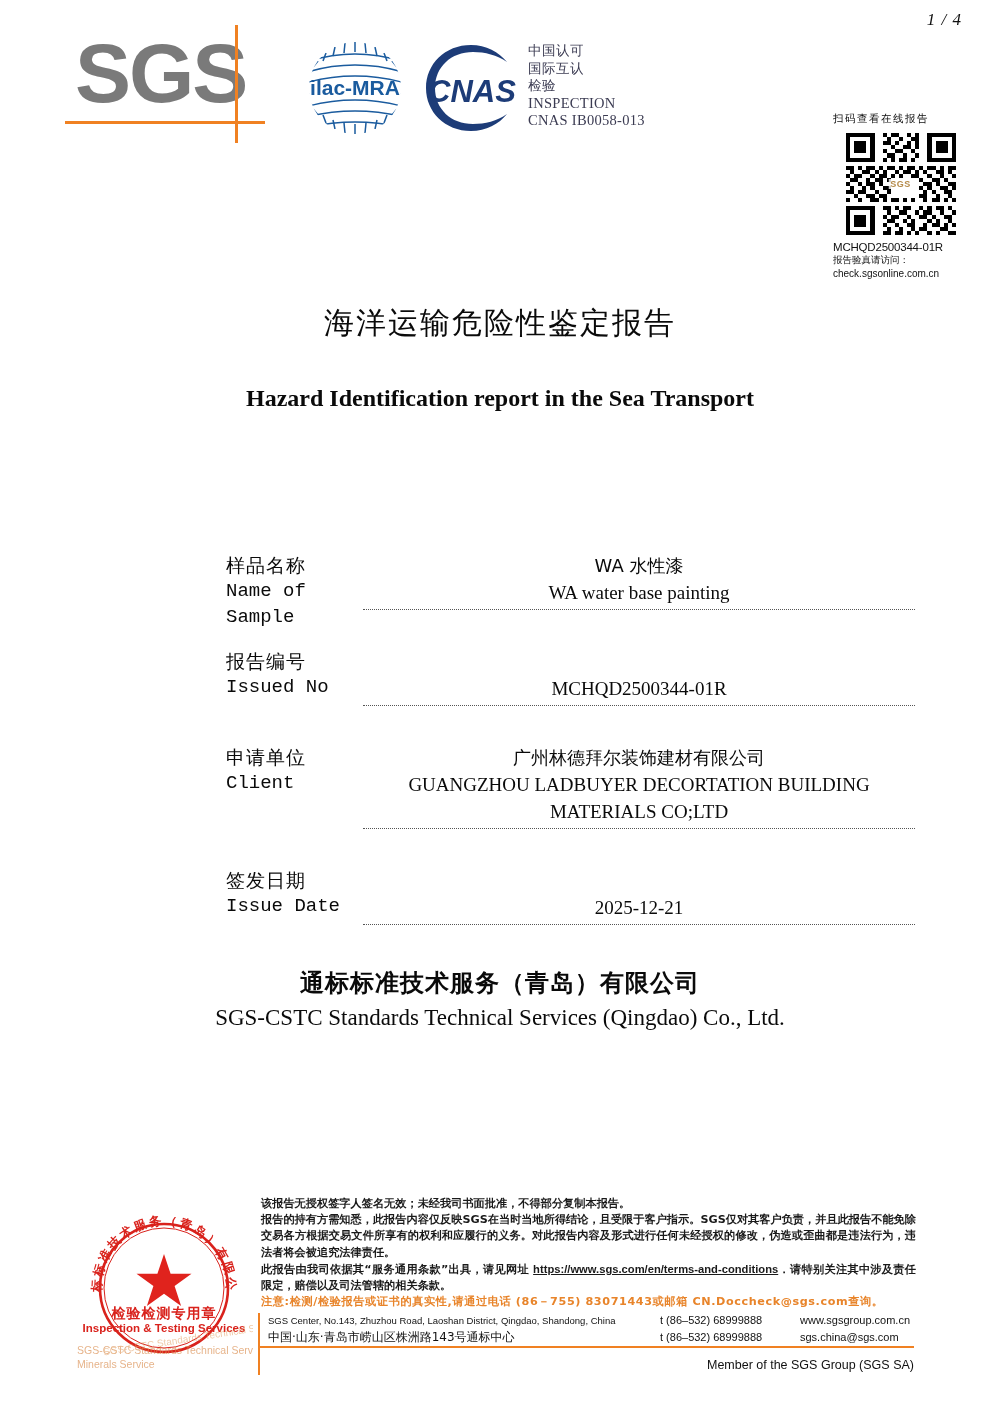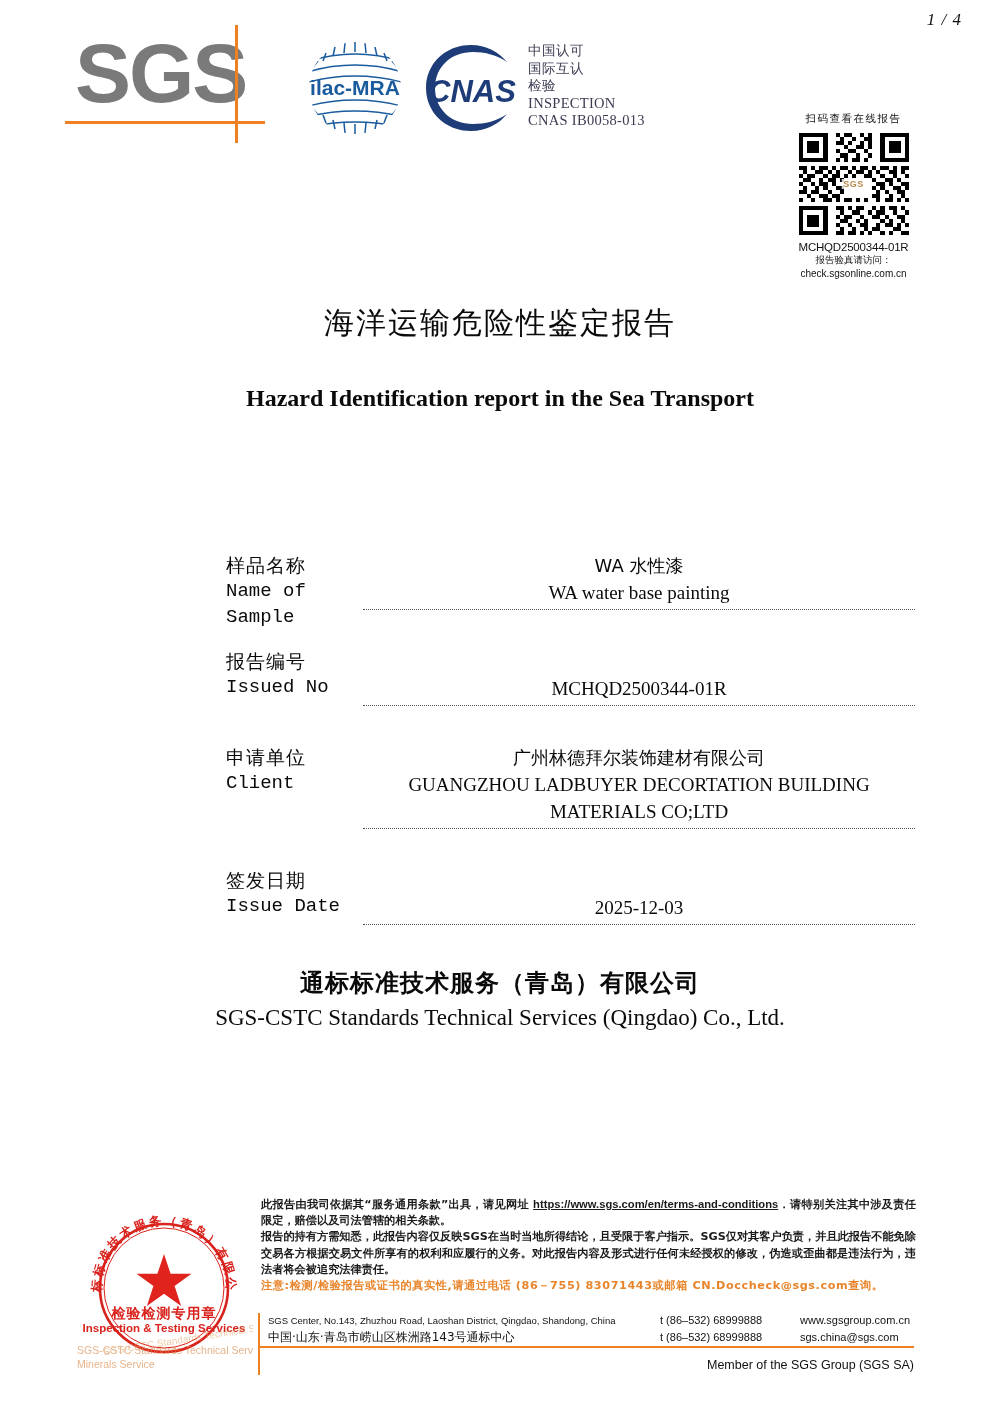"扫码查看在线报告" .qr-block { left: 786px -> 833px; text-align: center -> none }
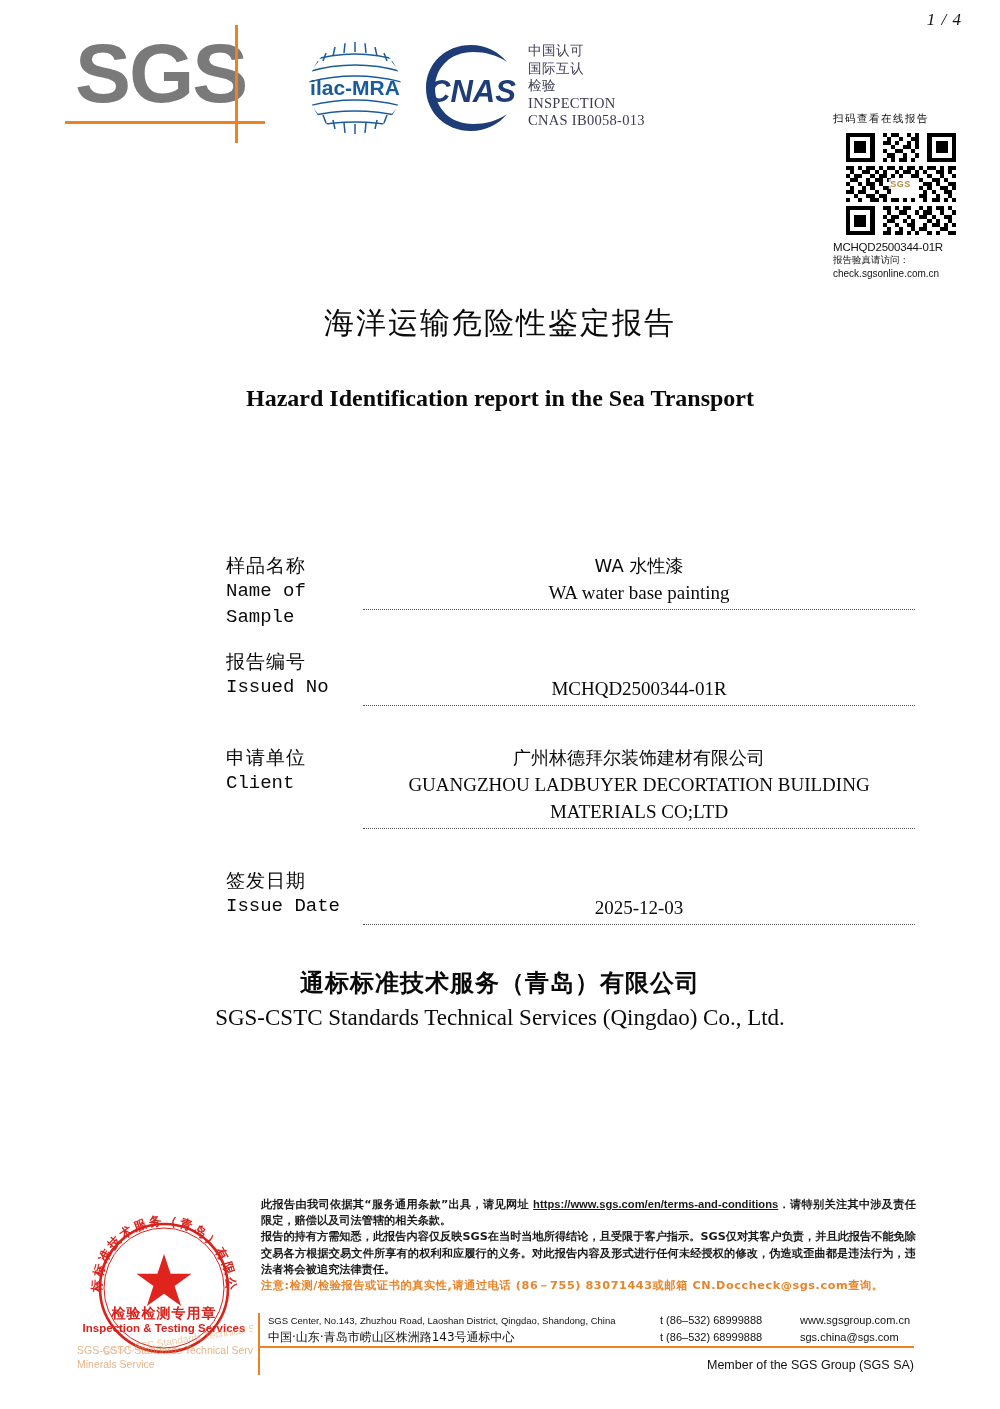"2025-12-03" span.val-plain { text: 2025-12-03 -> 2025-12-21 }
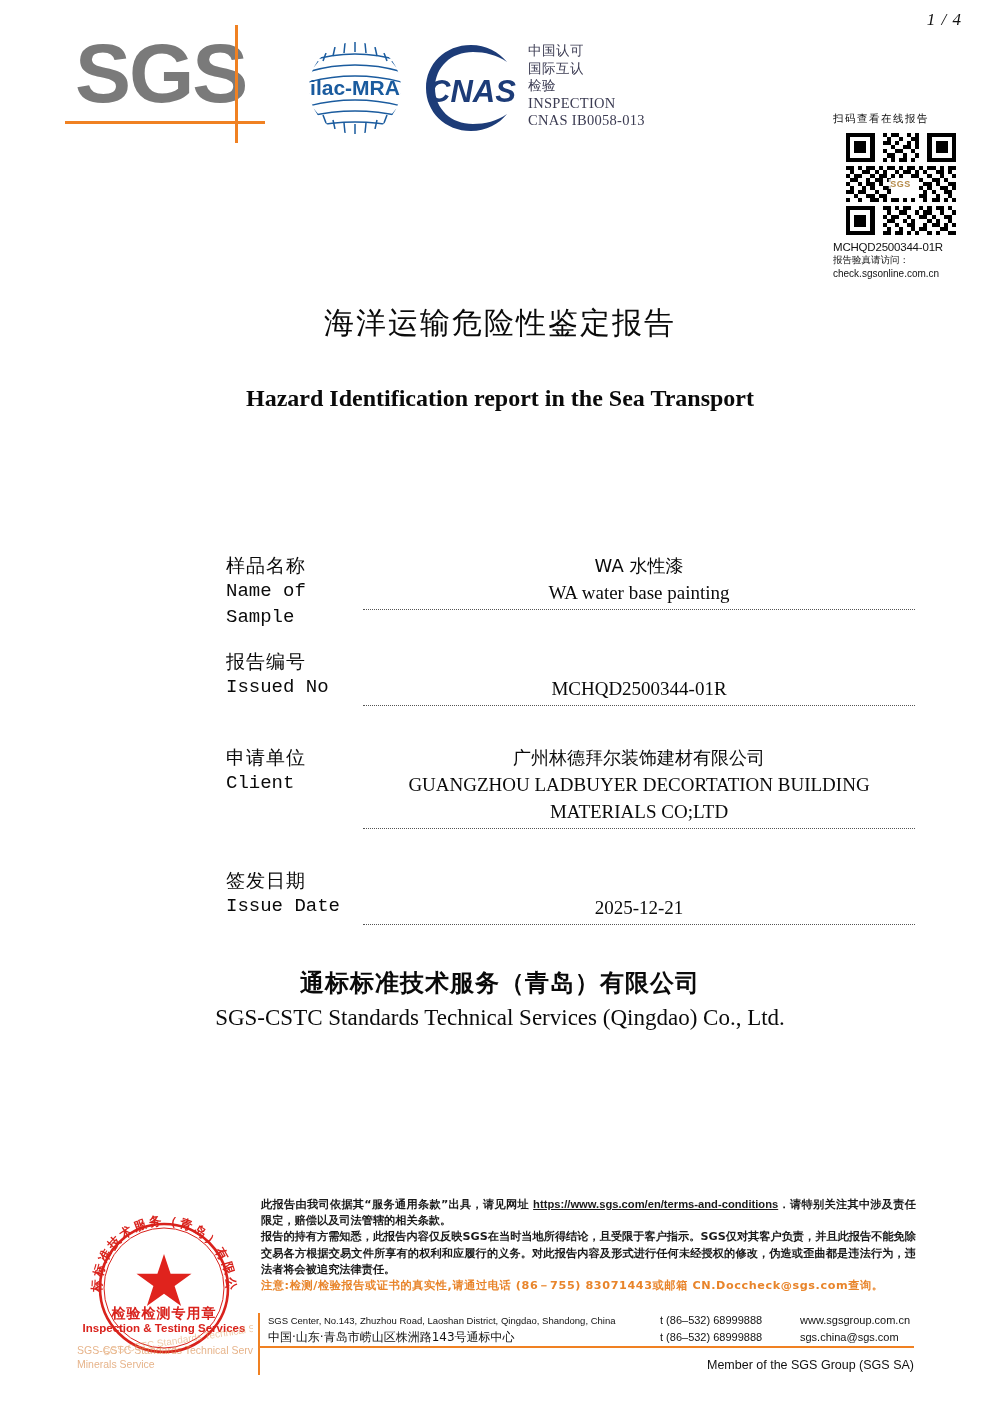"该报告无授权签字人签名无效；未经我司书面批准，不得部分复制本报告。" p { html: none -> <p>该报告无授权签字人签名无效；未经我司书面批准，不得部分复制本报告。</p> }
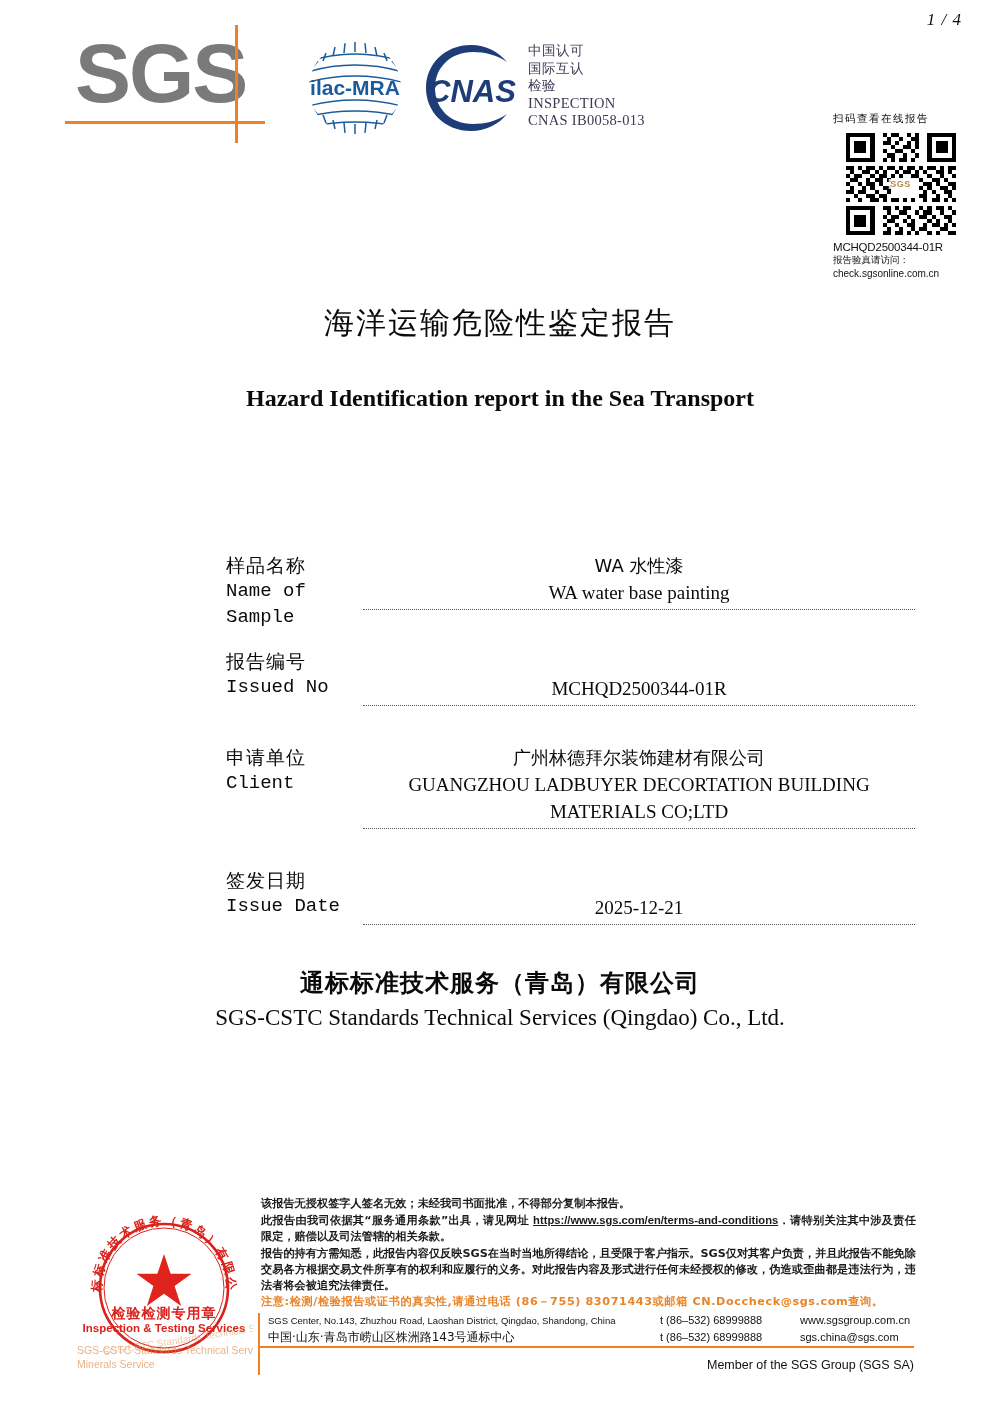"此报告由我司依据其“服务通用条款”出具，请见网址" p { order: before "报告的持有方需知悉，此报告内容仅反映SGS在当时当地所得结论，且受限于客户指示。" -> after "报告的持有方需知悉，此报告内容仅反映SGS在当时当地所得结论，且受限于客户指示。" }
